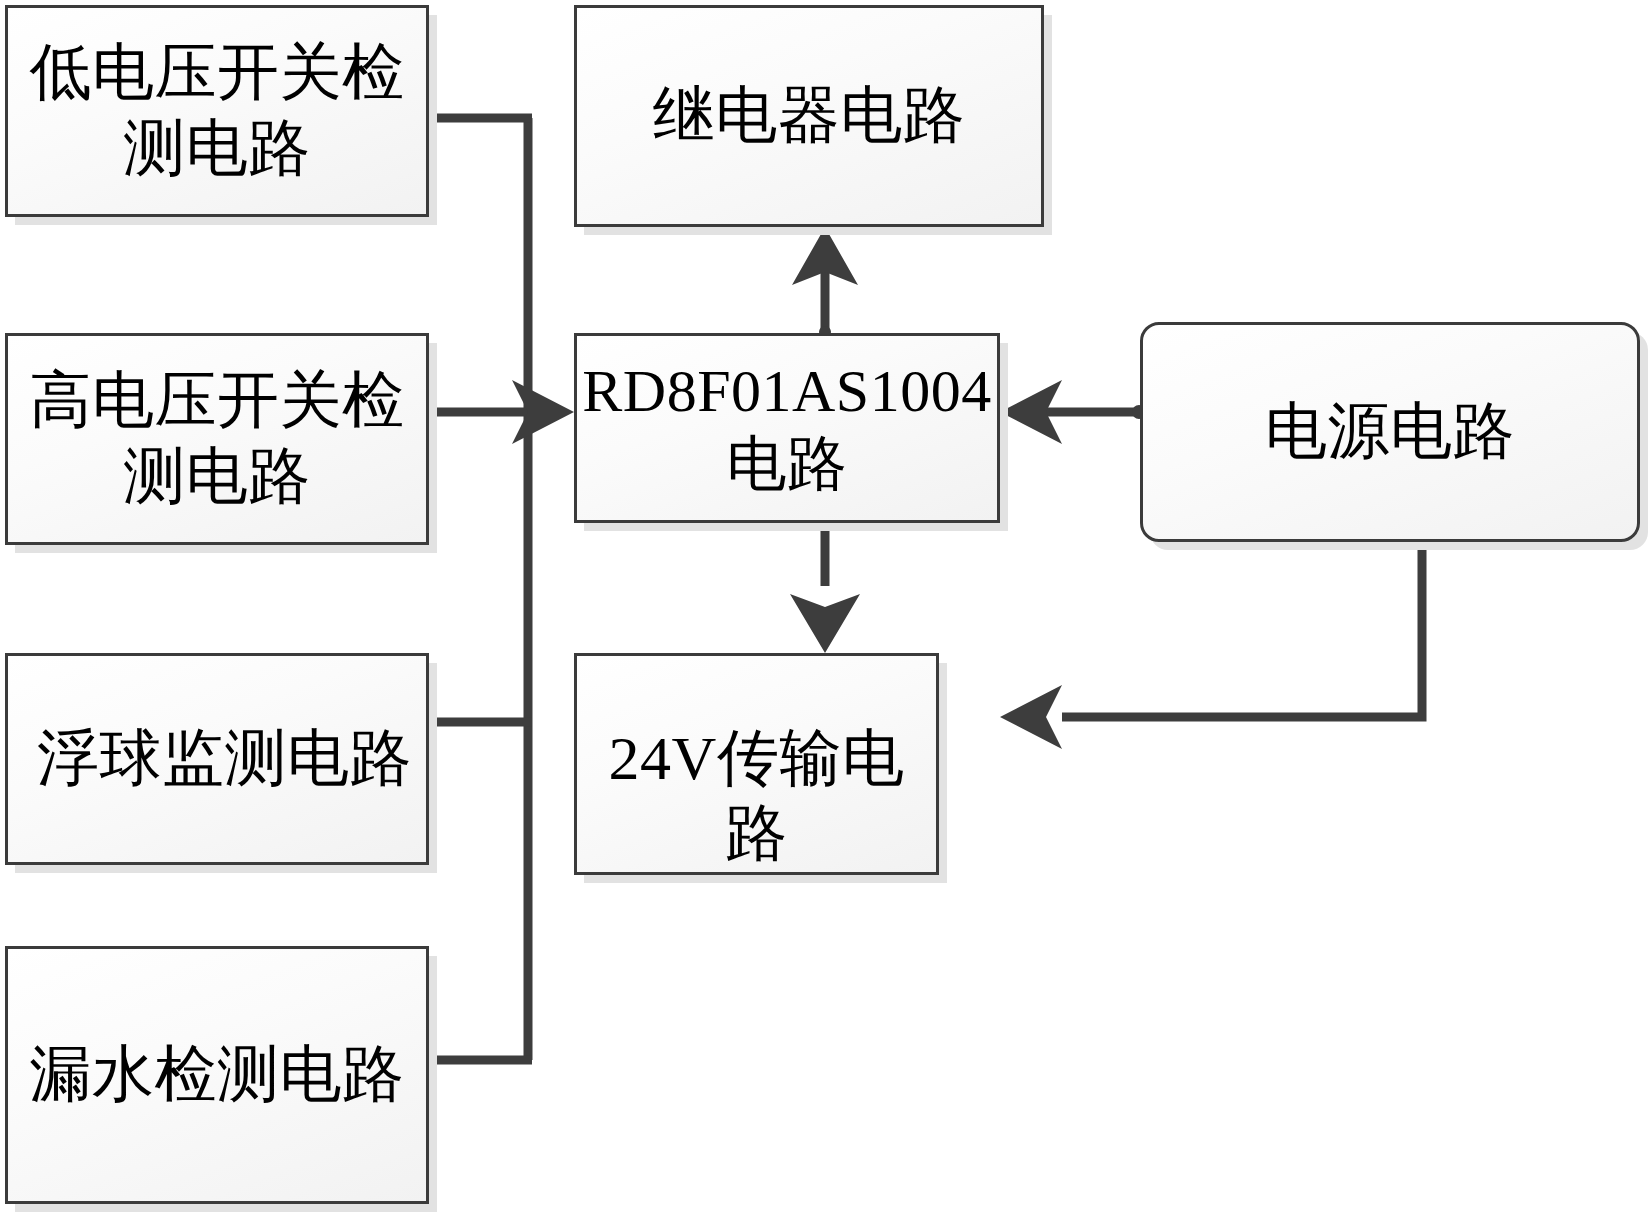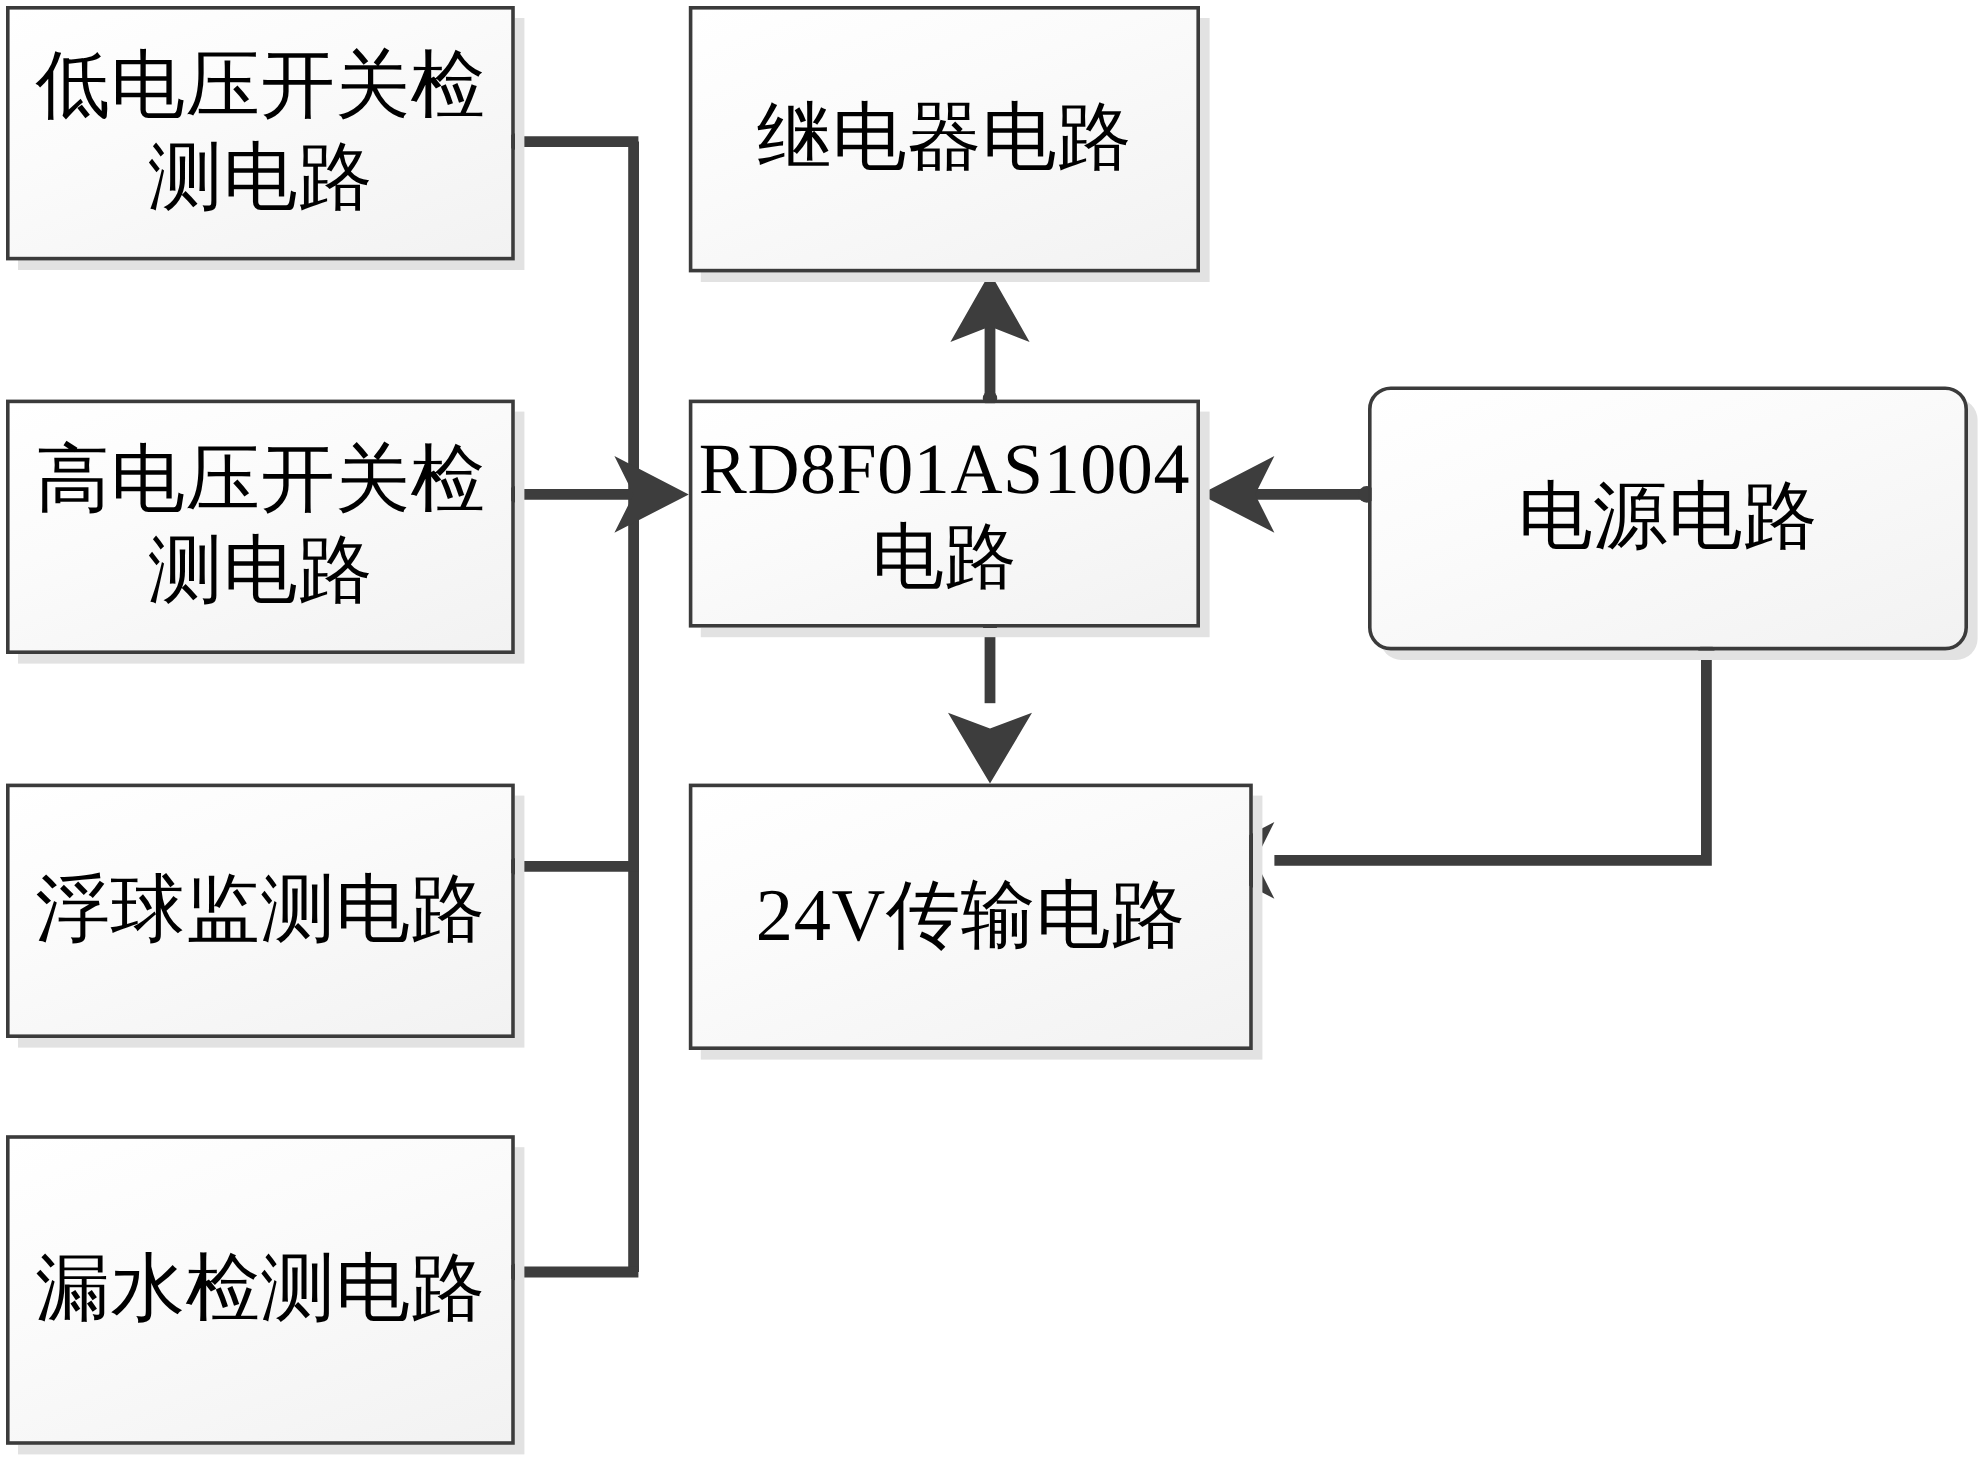"继电器电路" div.node { width: 426px -> 470px }
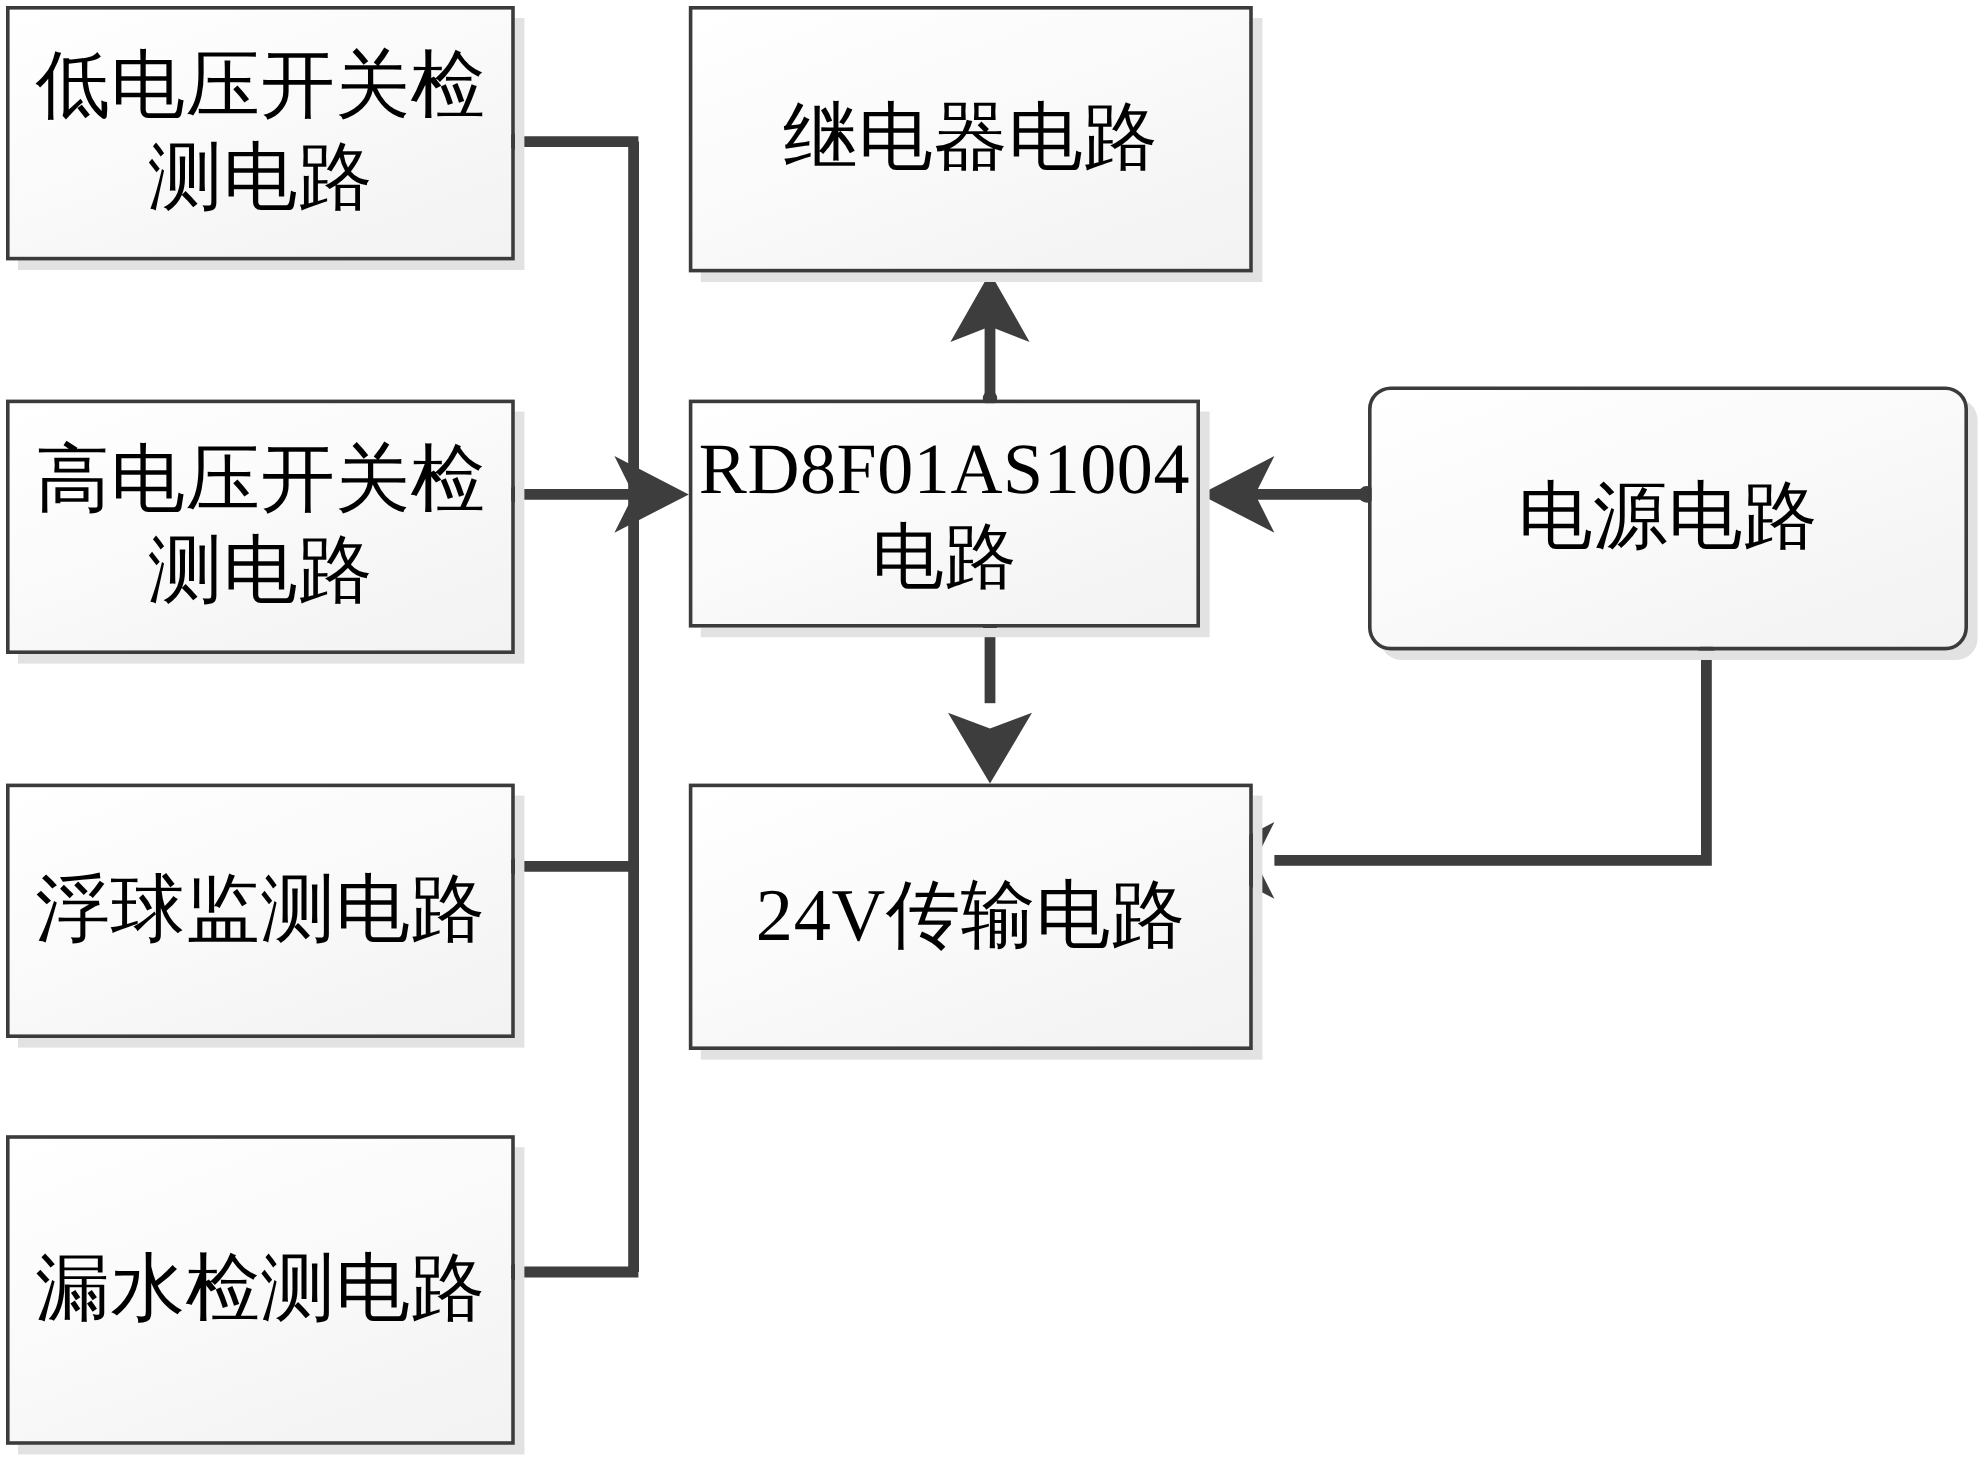"浮球监测电路" div.node { text-align: none -> right }
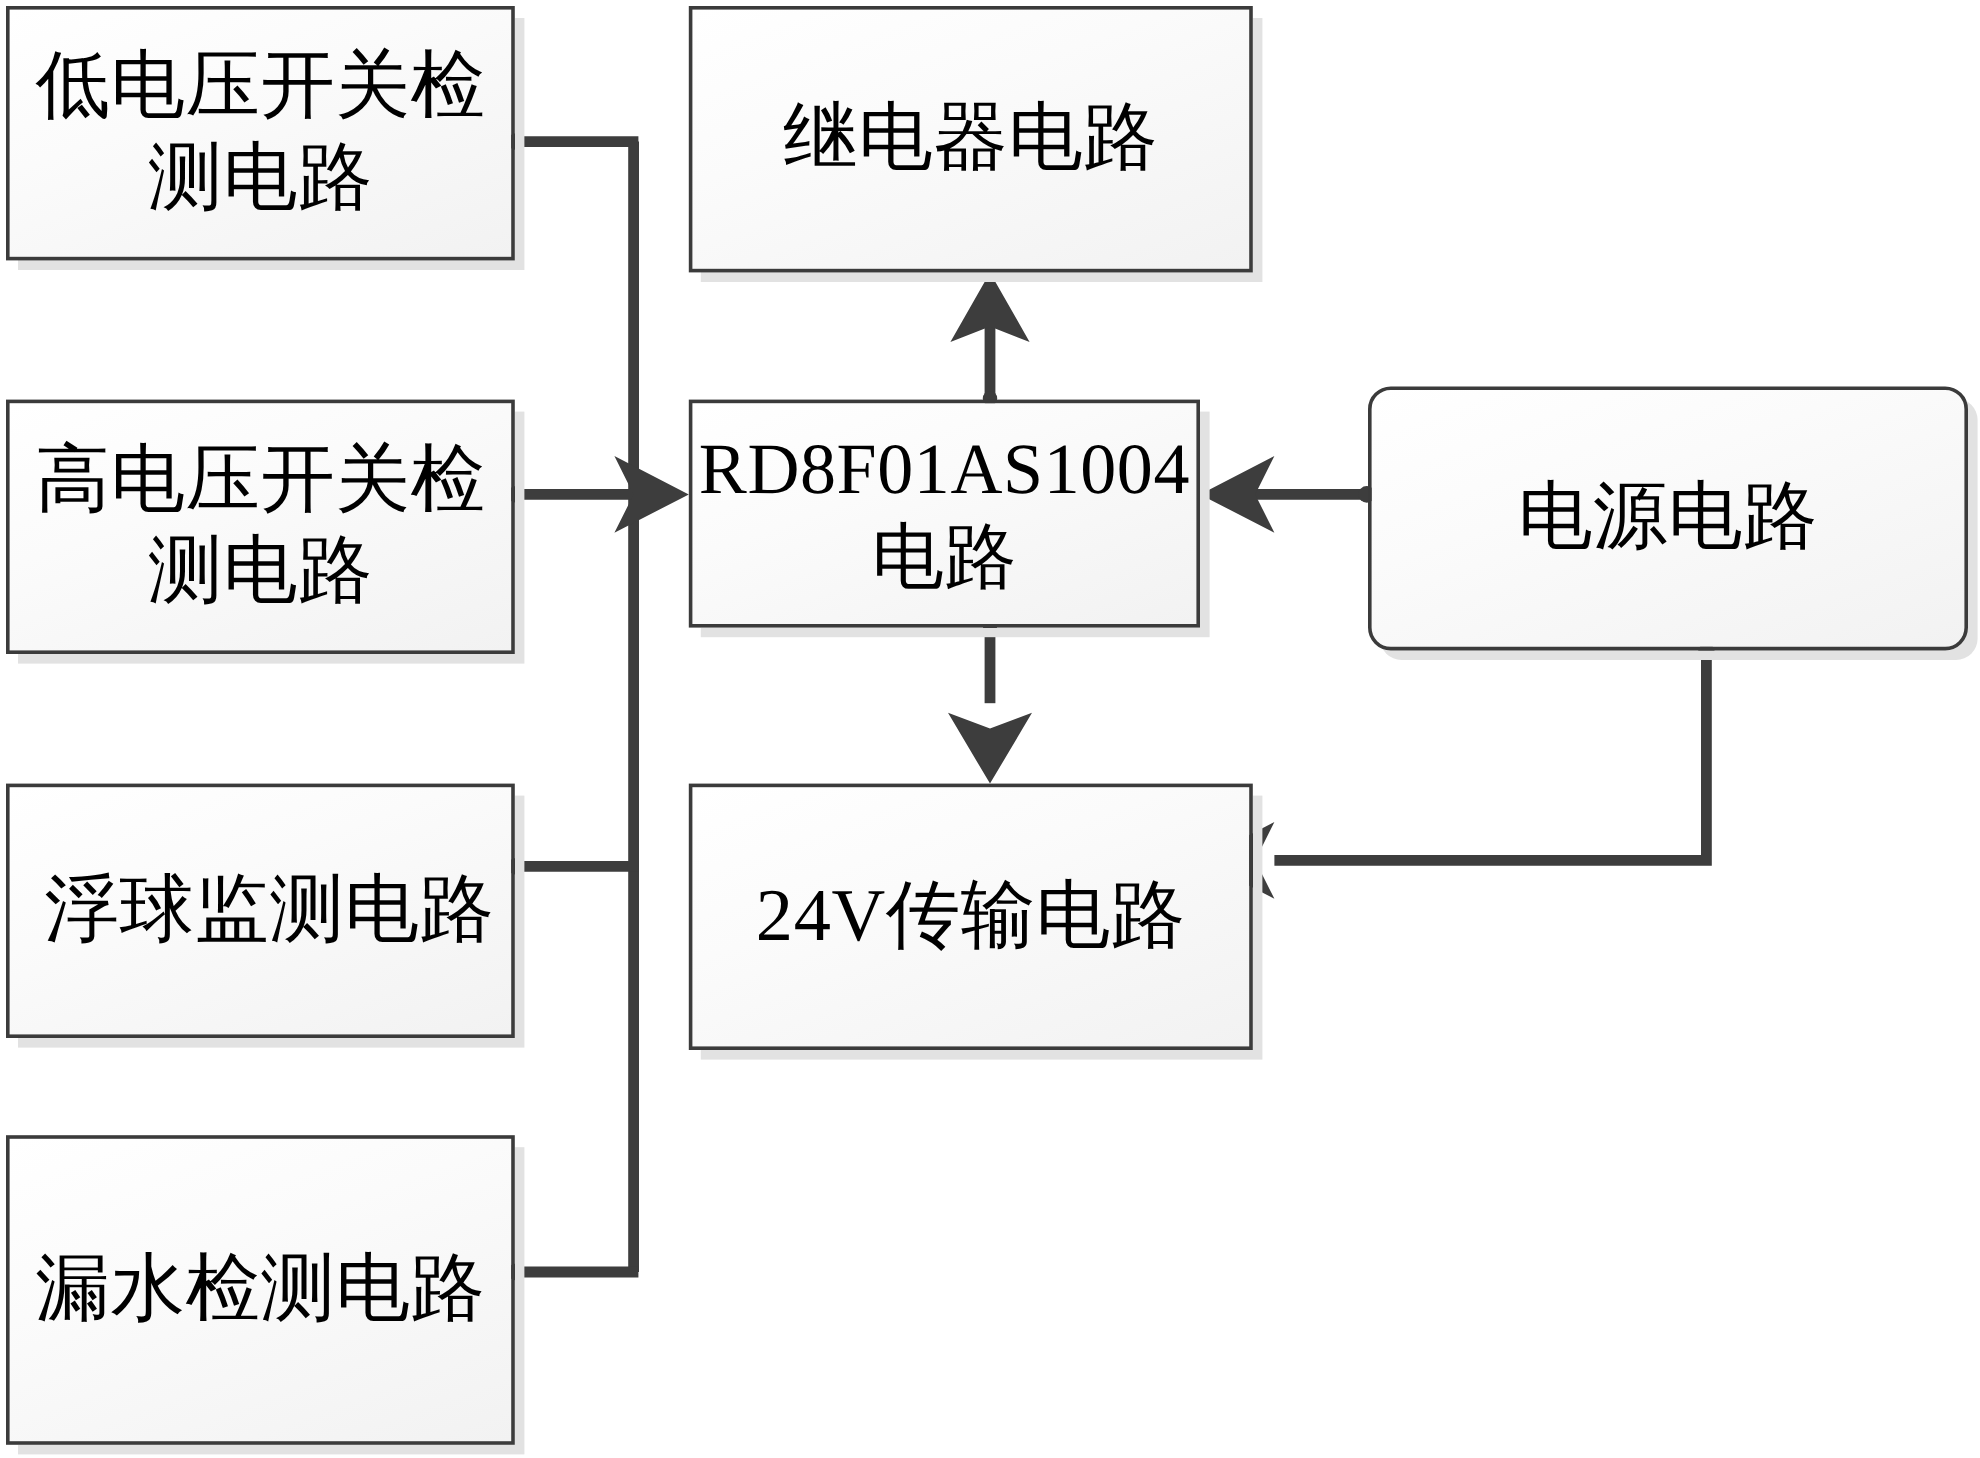"24V传输电路" div.node { align-items: none -> flex-end; width: 470px -> 365px }
